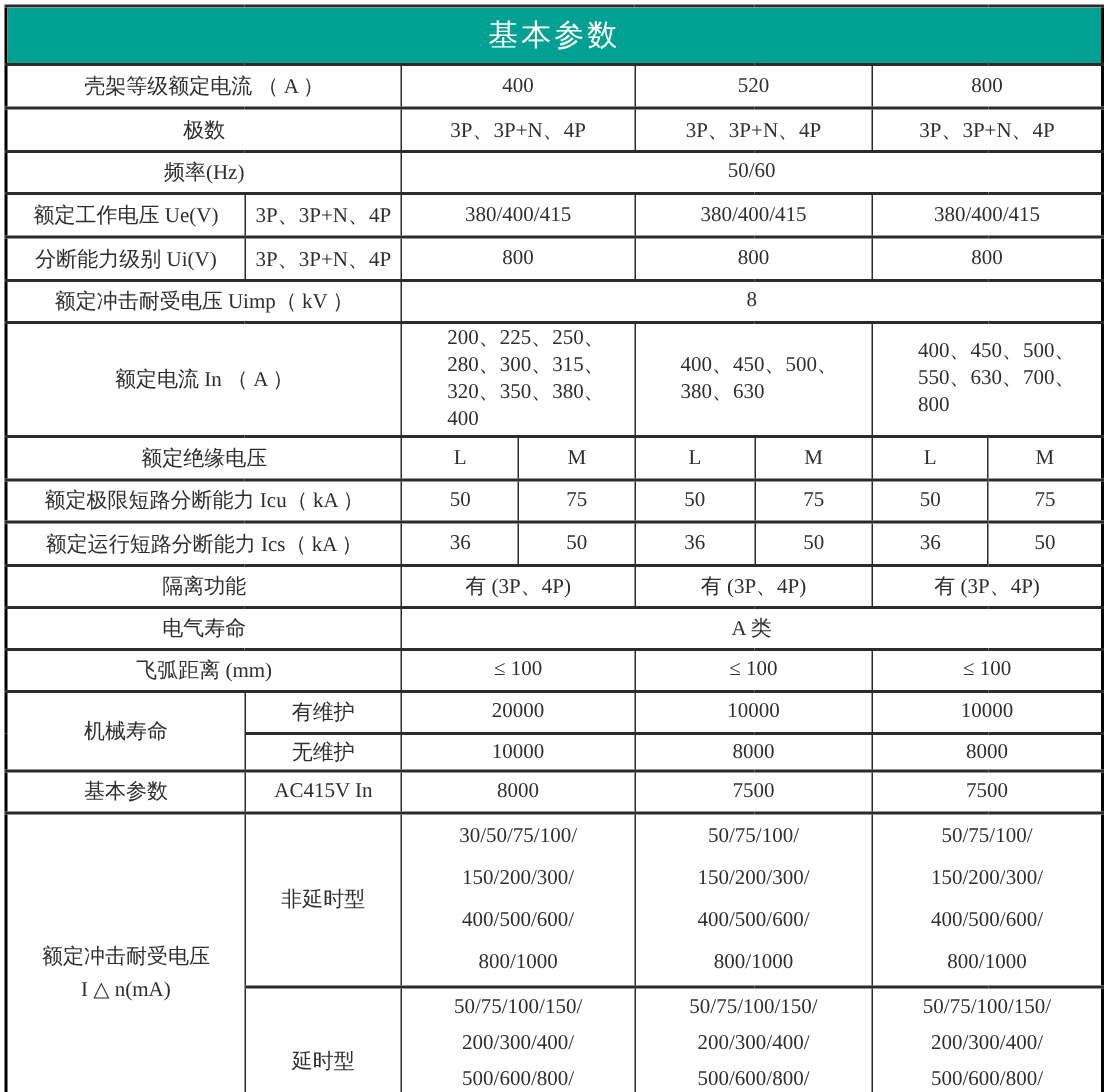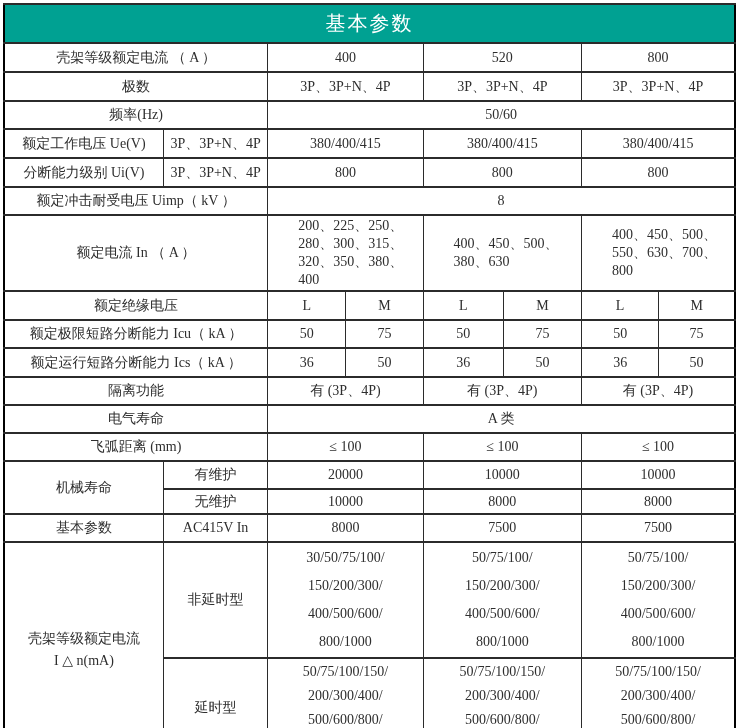"壳架等级额定电流" div { text: 壳架等级额定电流 -> 额定冲击耐受电压 }
